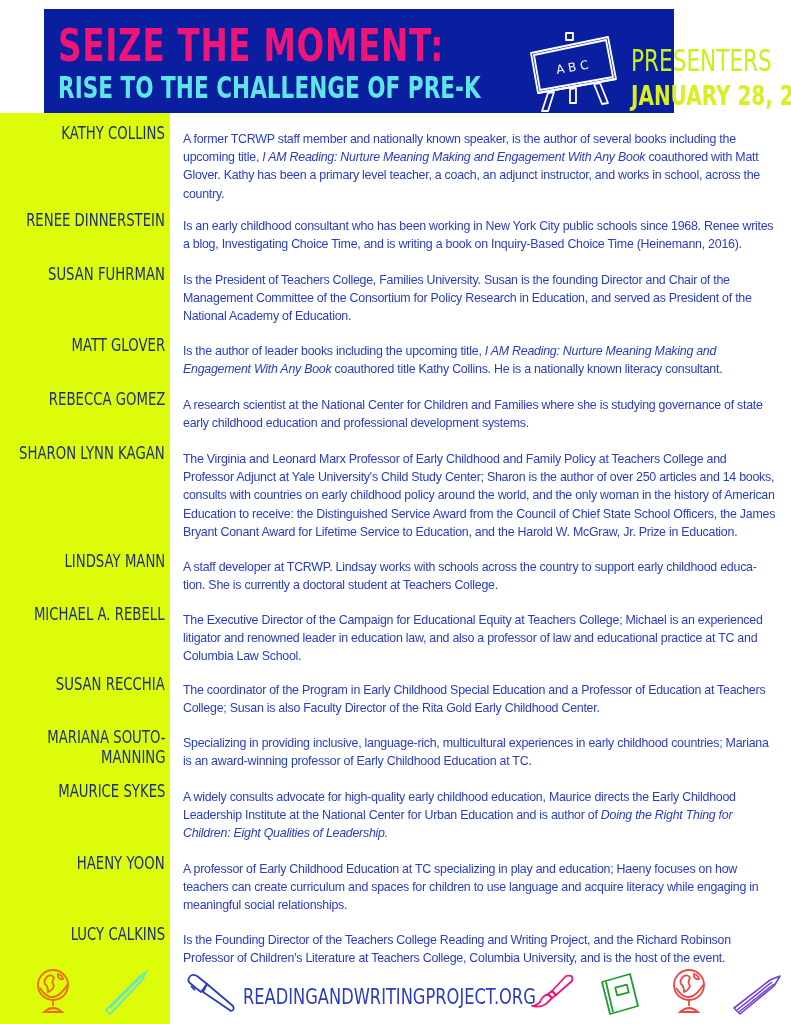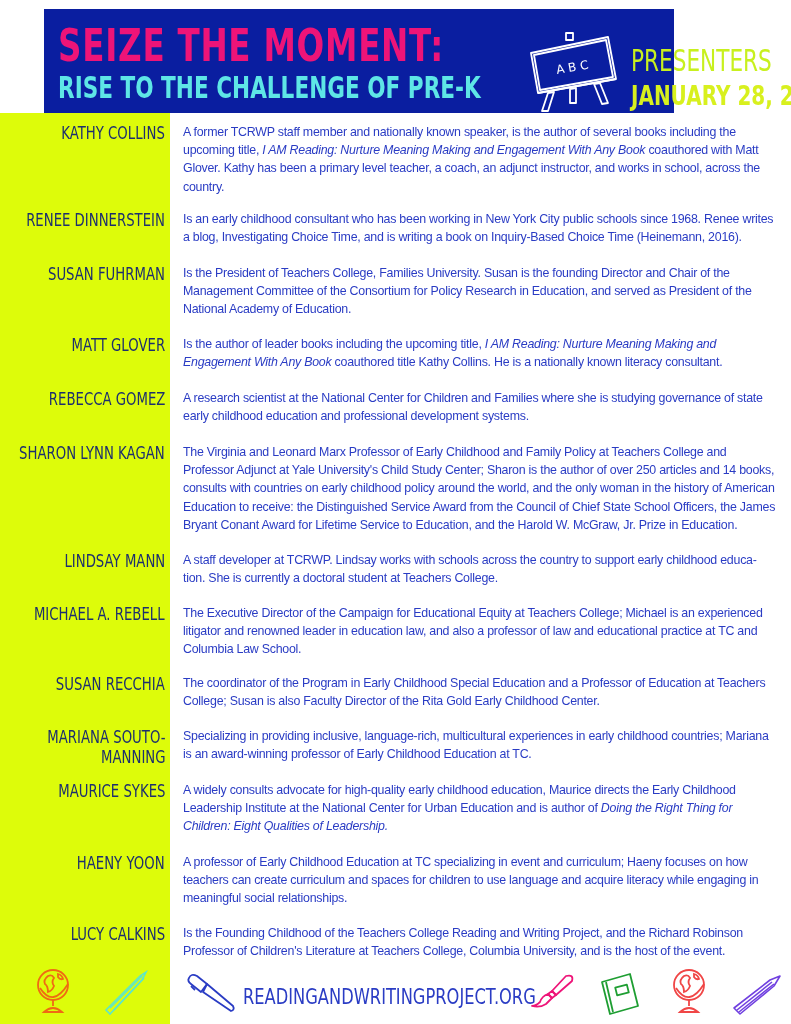"A former TCRWP staff member" .bio { top: 0 -> 7px }
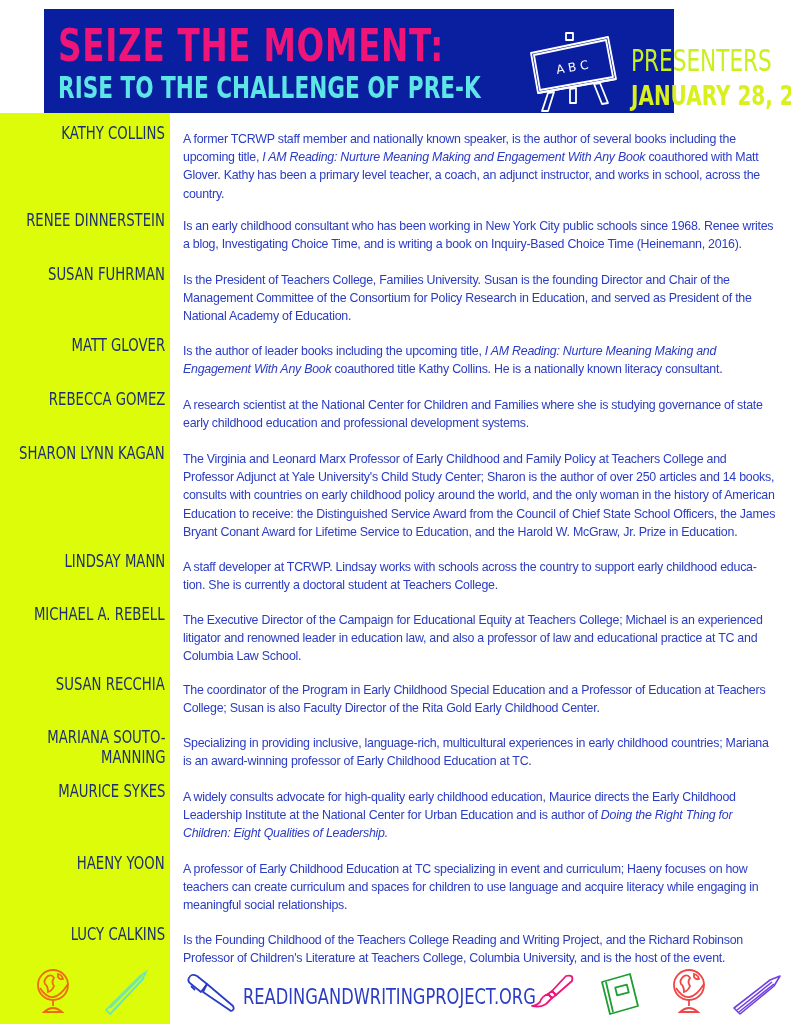"A professor of Early Childhood" div.bio { text: event and curriculum -> play and education }
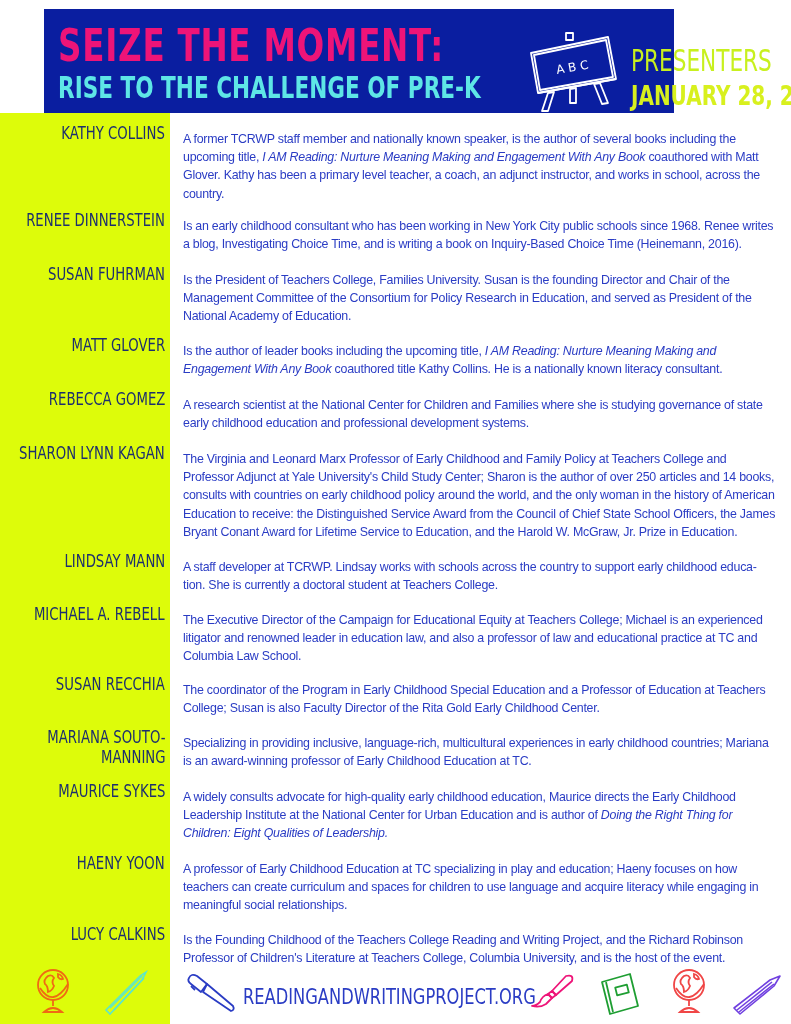"Is the Founding Childhood of" div.bio { text: Childhood -> Director }
